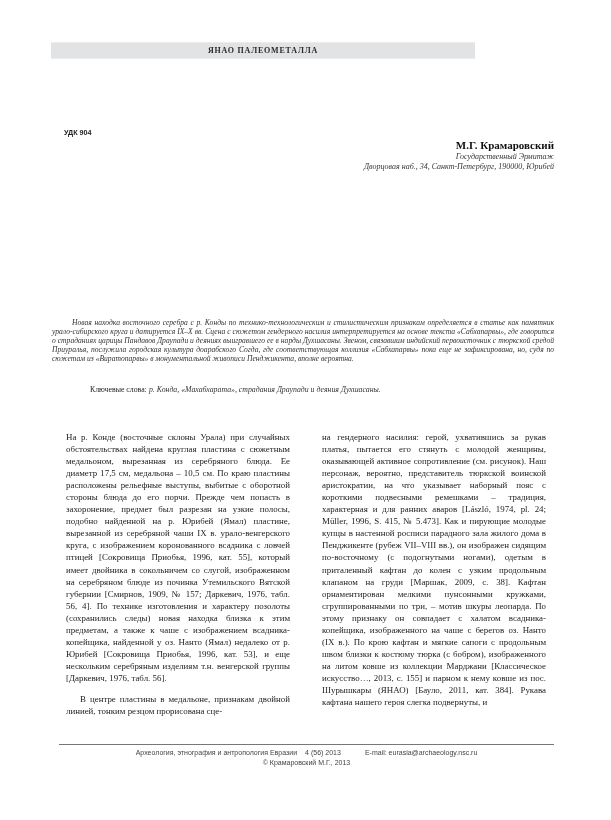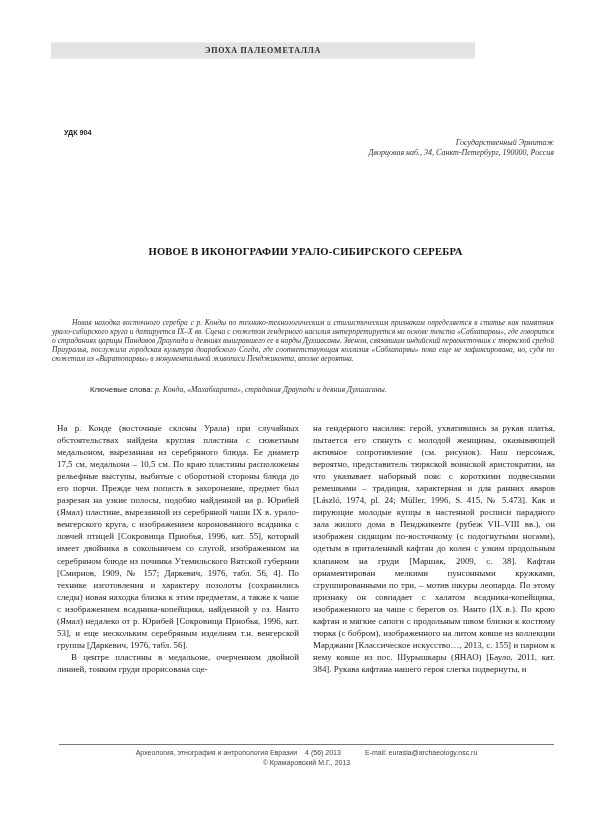"ЭПОХА ПАЛЕОМЕТАЛЛА" span { text: ЭПОХА -> ЯНАО }
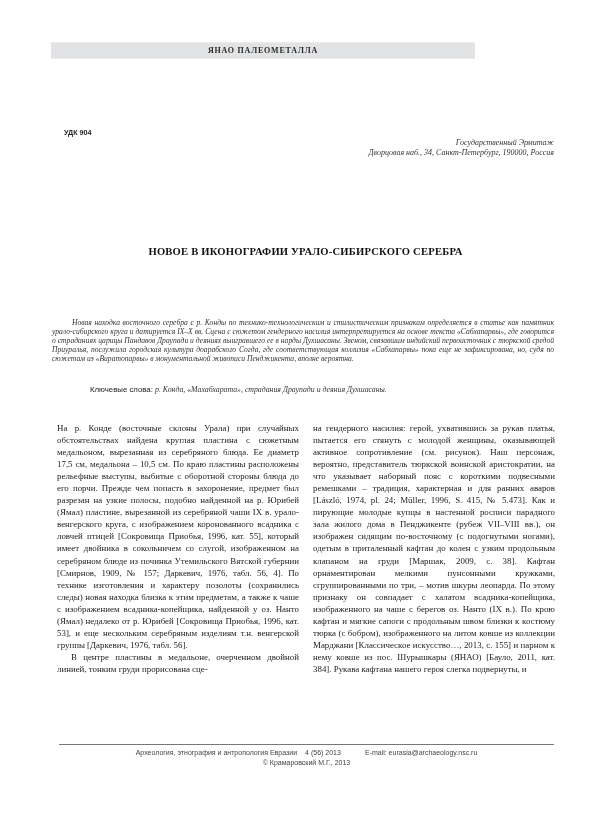"М.Г. Крамаровский" div.author-name { html: none -> <div>М.Г. Крамаровский</div> }
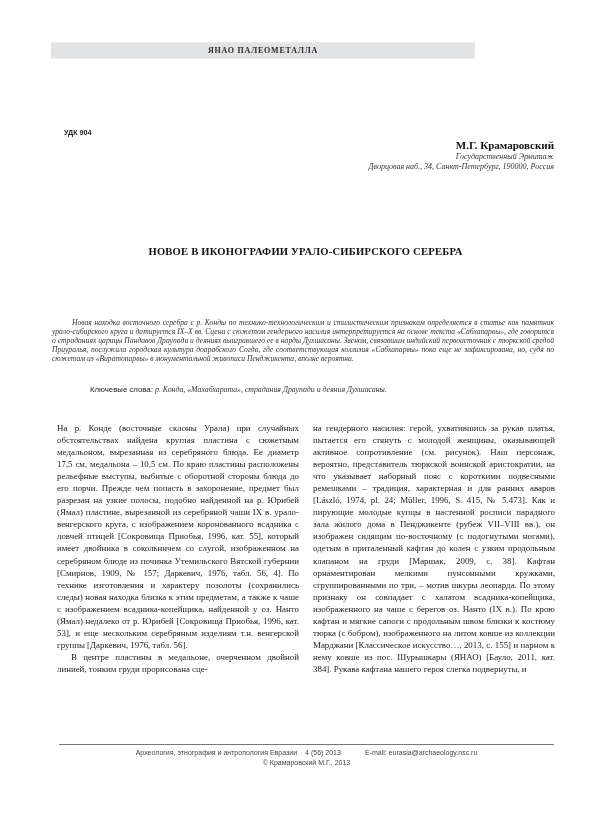"Дворцовая наб., 34, Санкт-Петербург," div.affil { text: Россия -> Юрибей }
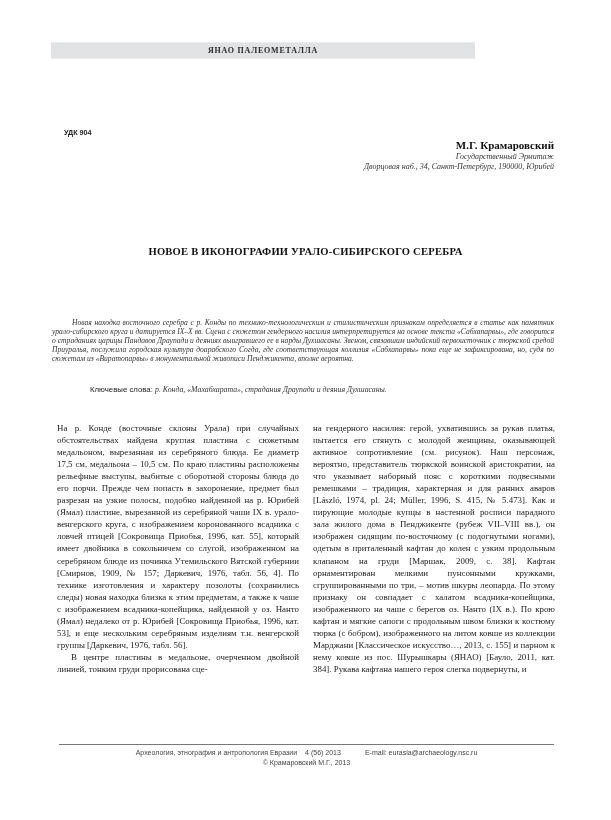"НОВОЕ В ИКОНОГРАФИИ УРАЛО-СИБИРСКОГО" div { html: <div>НОВОЕ В ИКОНОГРАФИИ УРАЛО-СИБИРСКОГО СЕРЕБРА</div> -> none }
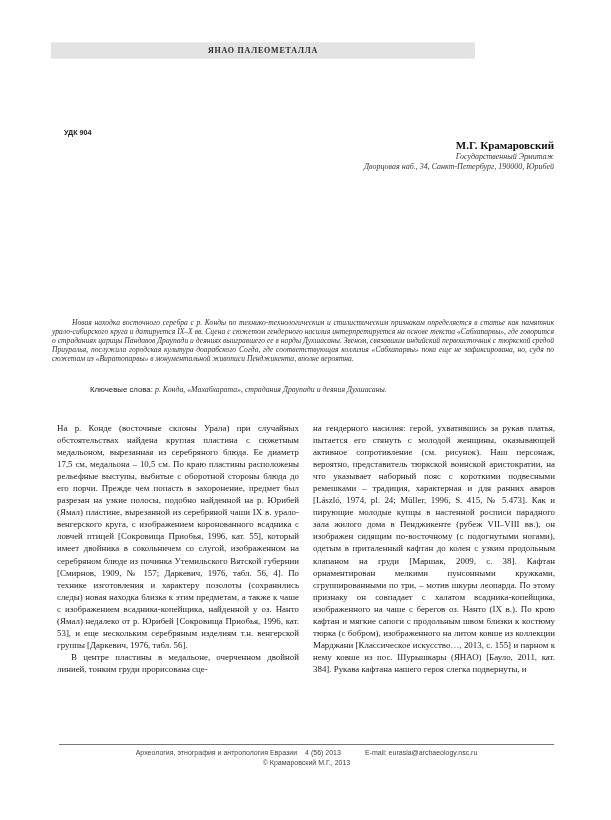"Ключевые слова:" .keywords .kw-label { font-family: Liberation Sans, sans-serif -> Liberation Serif, serif }
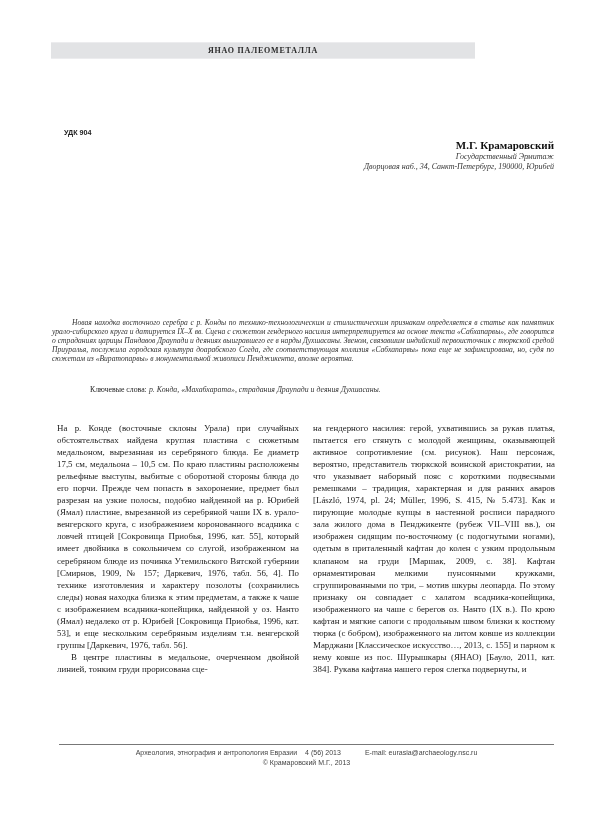"На р. Конде (восточные склоны" .col p { margin: 0 -> 9px }
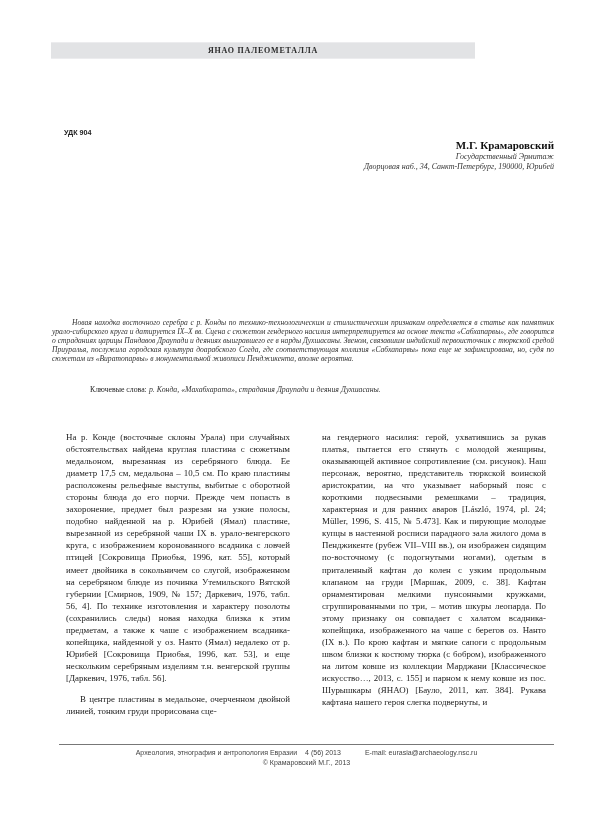"В центре пластины в медальоне," p.indent { text: очерченном двойной линией, тонким груди -> признакам двойной линией, тонким резцом }
